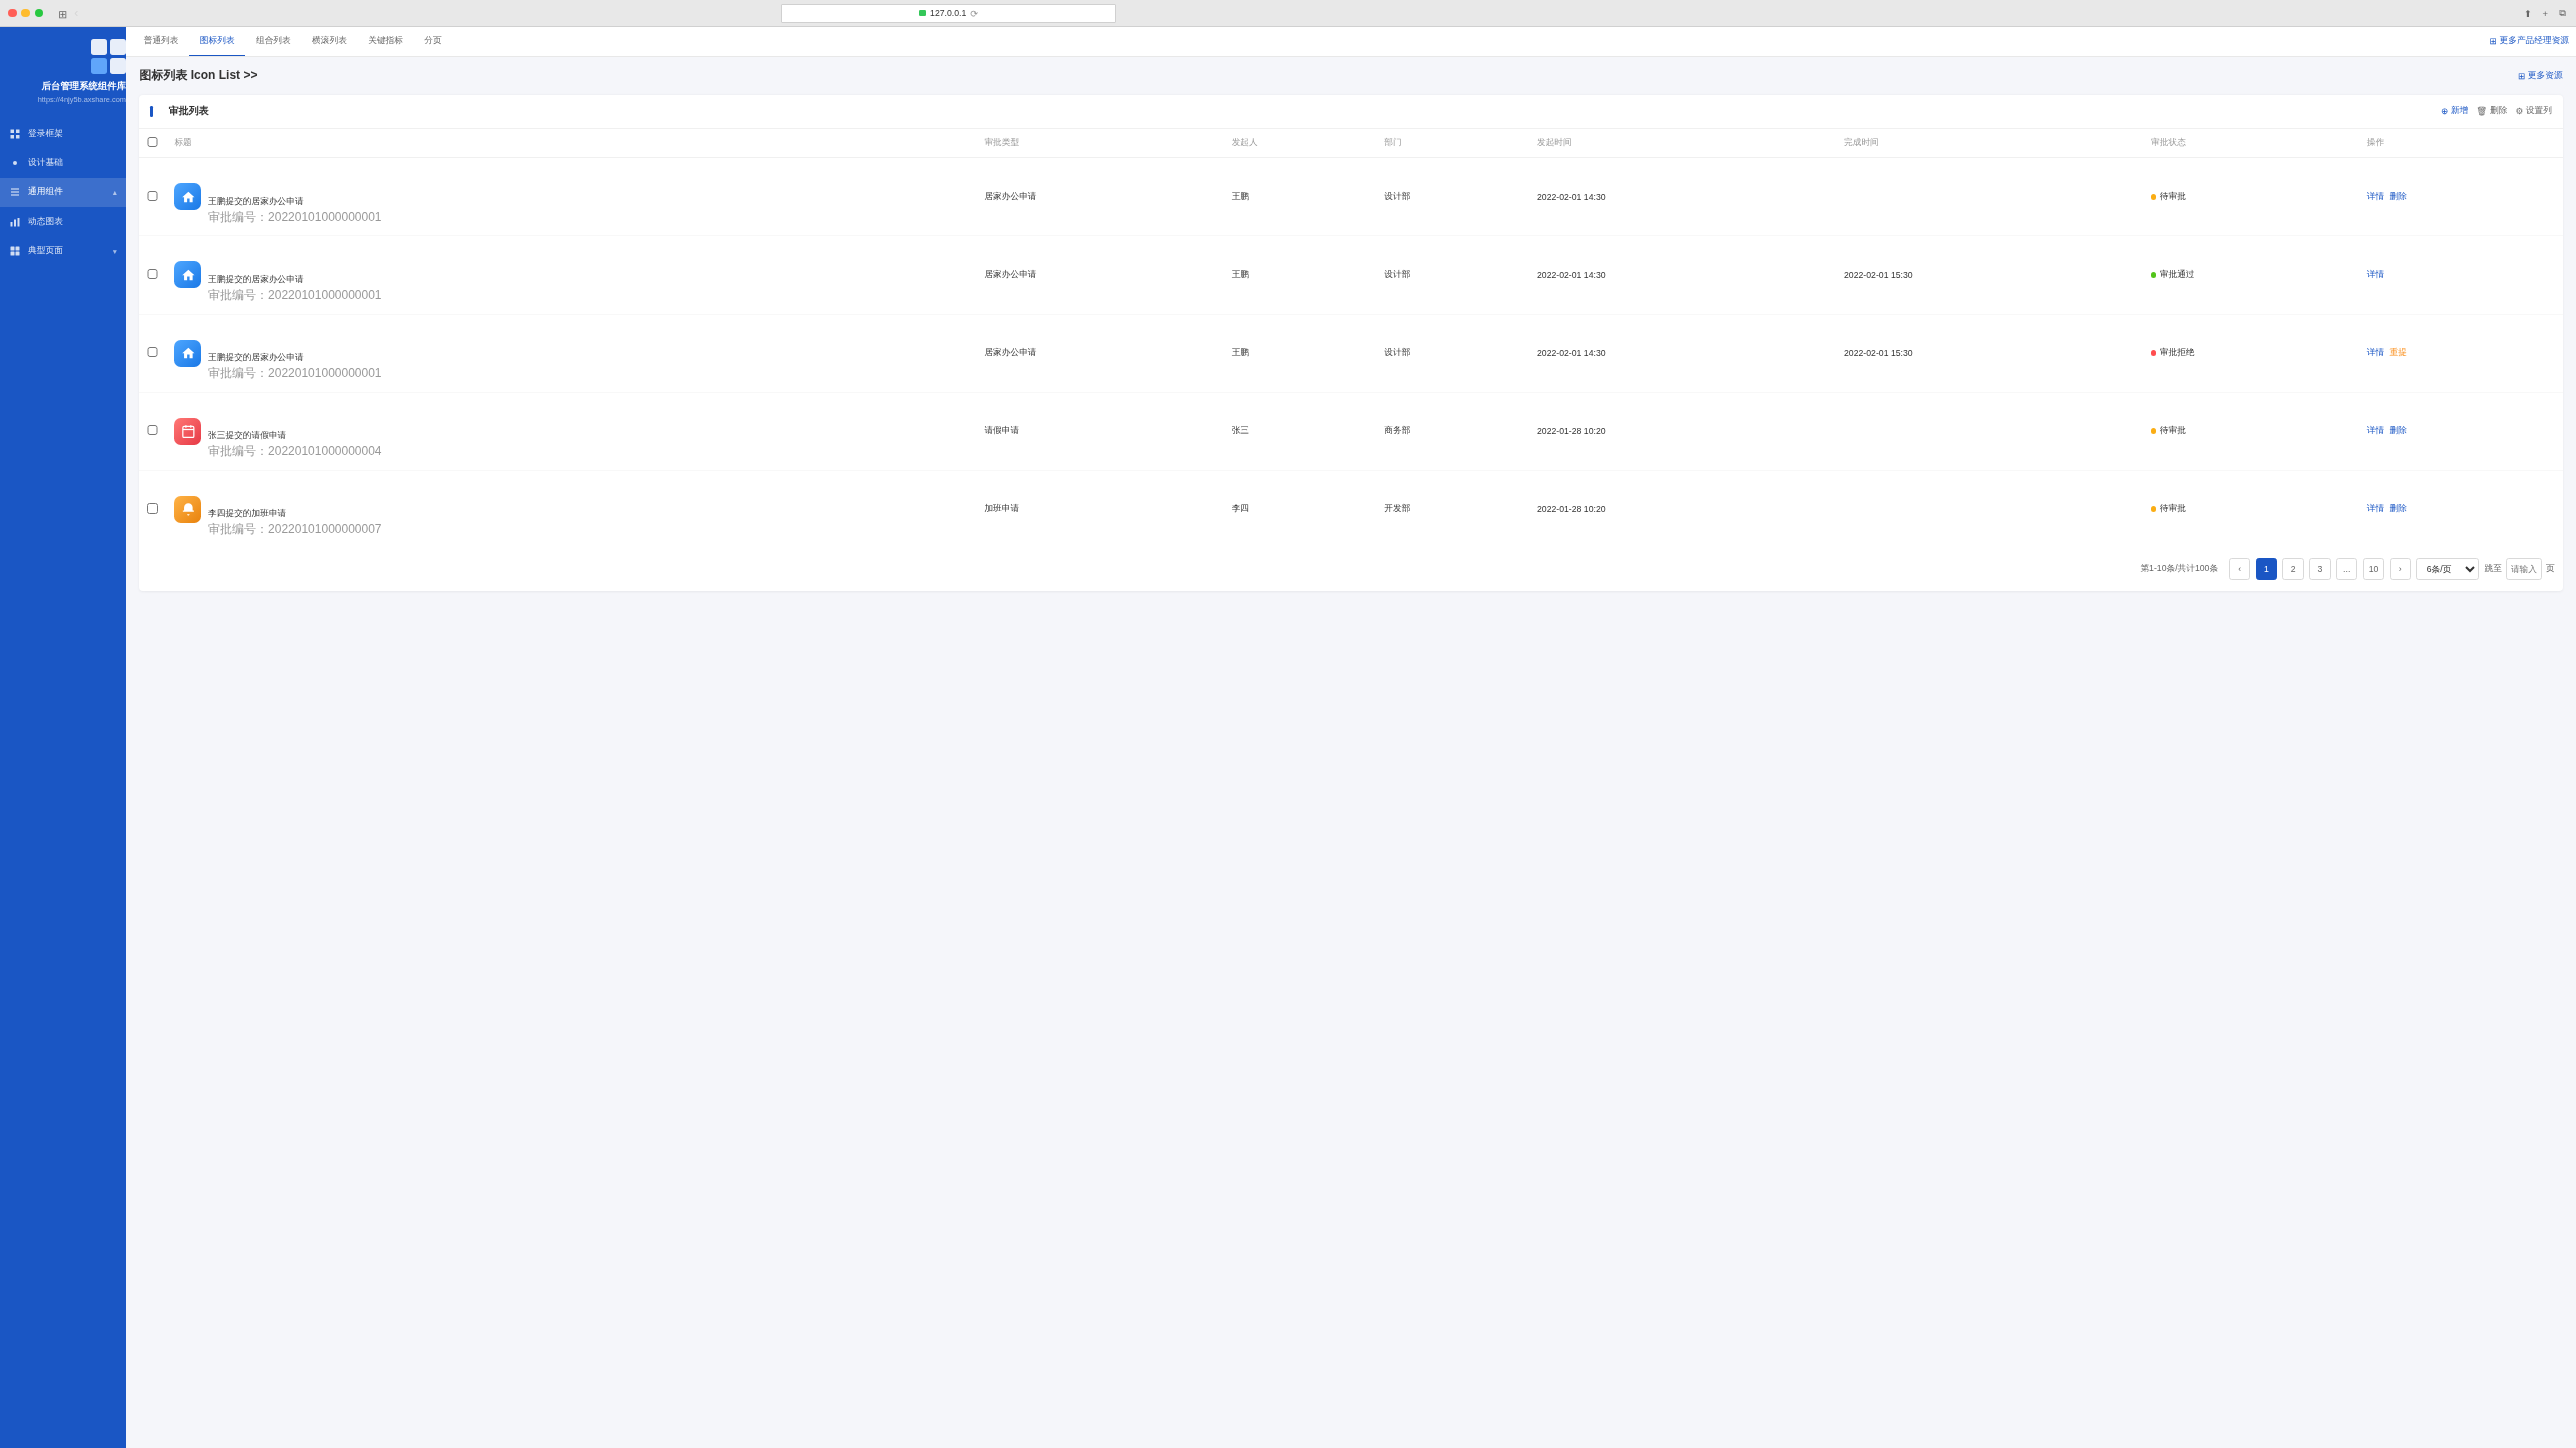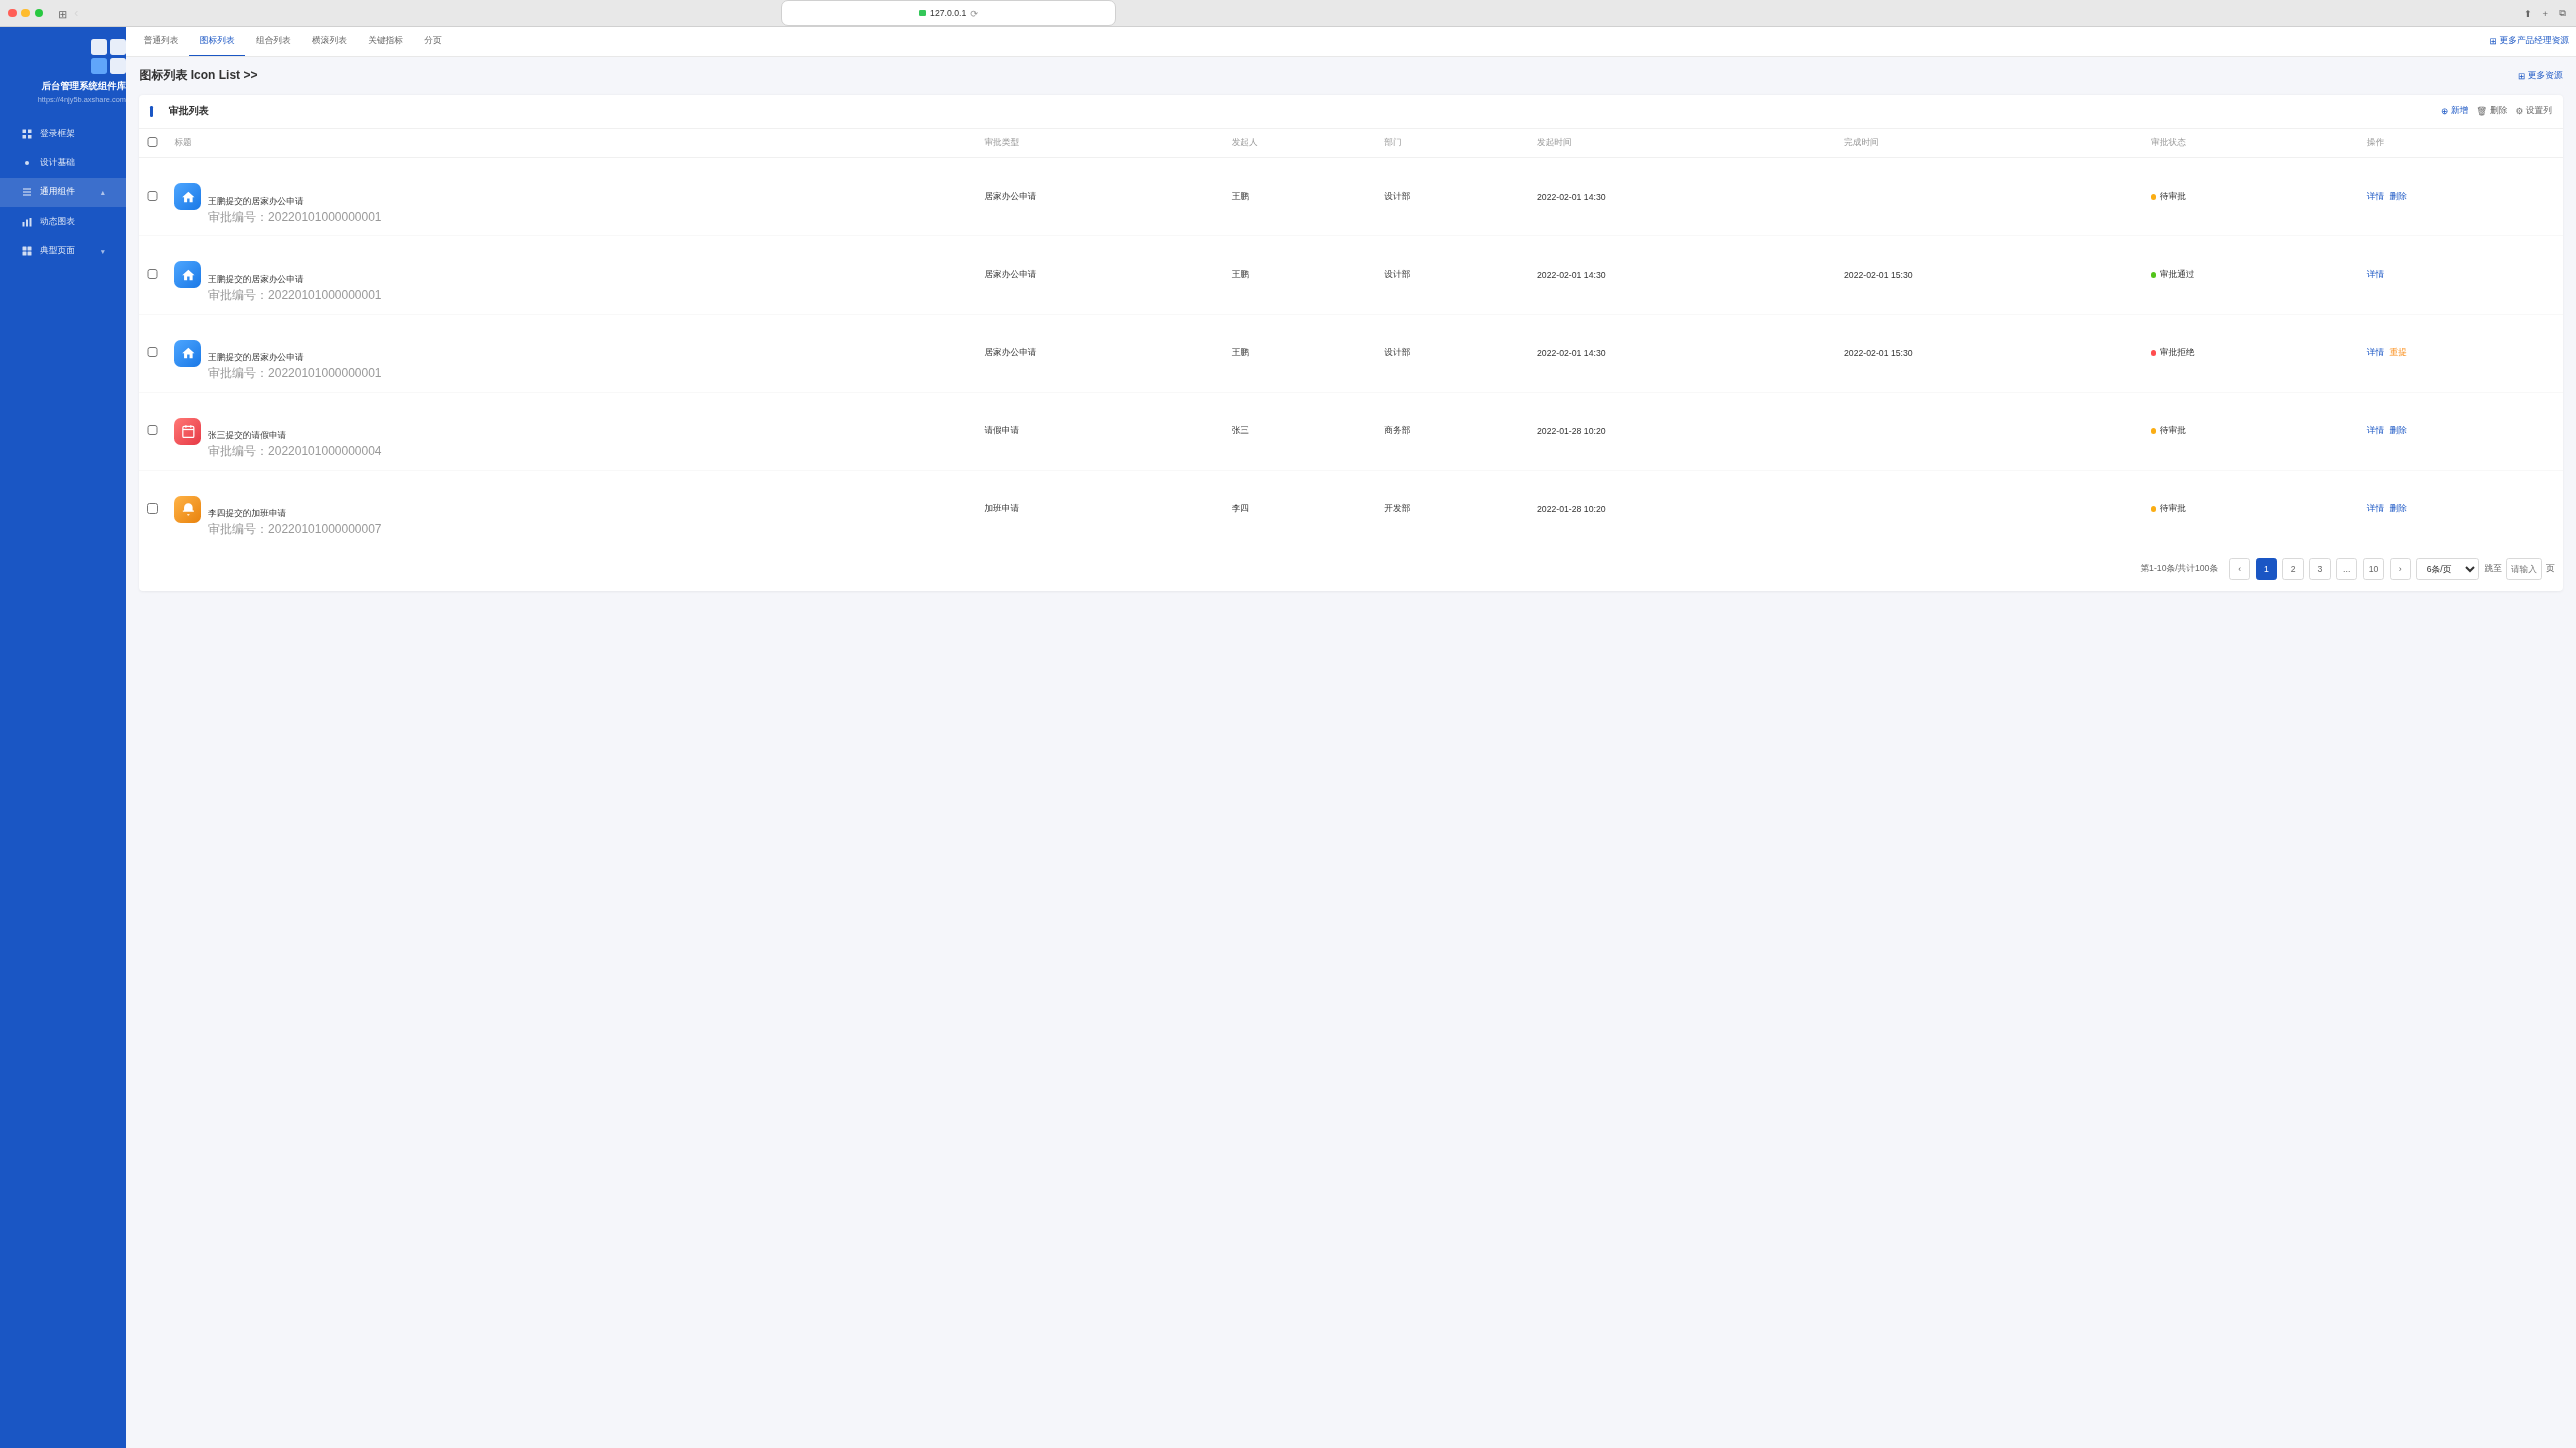"127.0.0.1" .address-bar { border-radius: 7px -> 1px; height: 26px -> 19px }
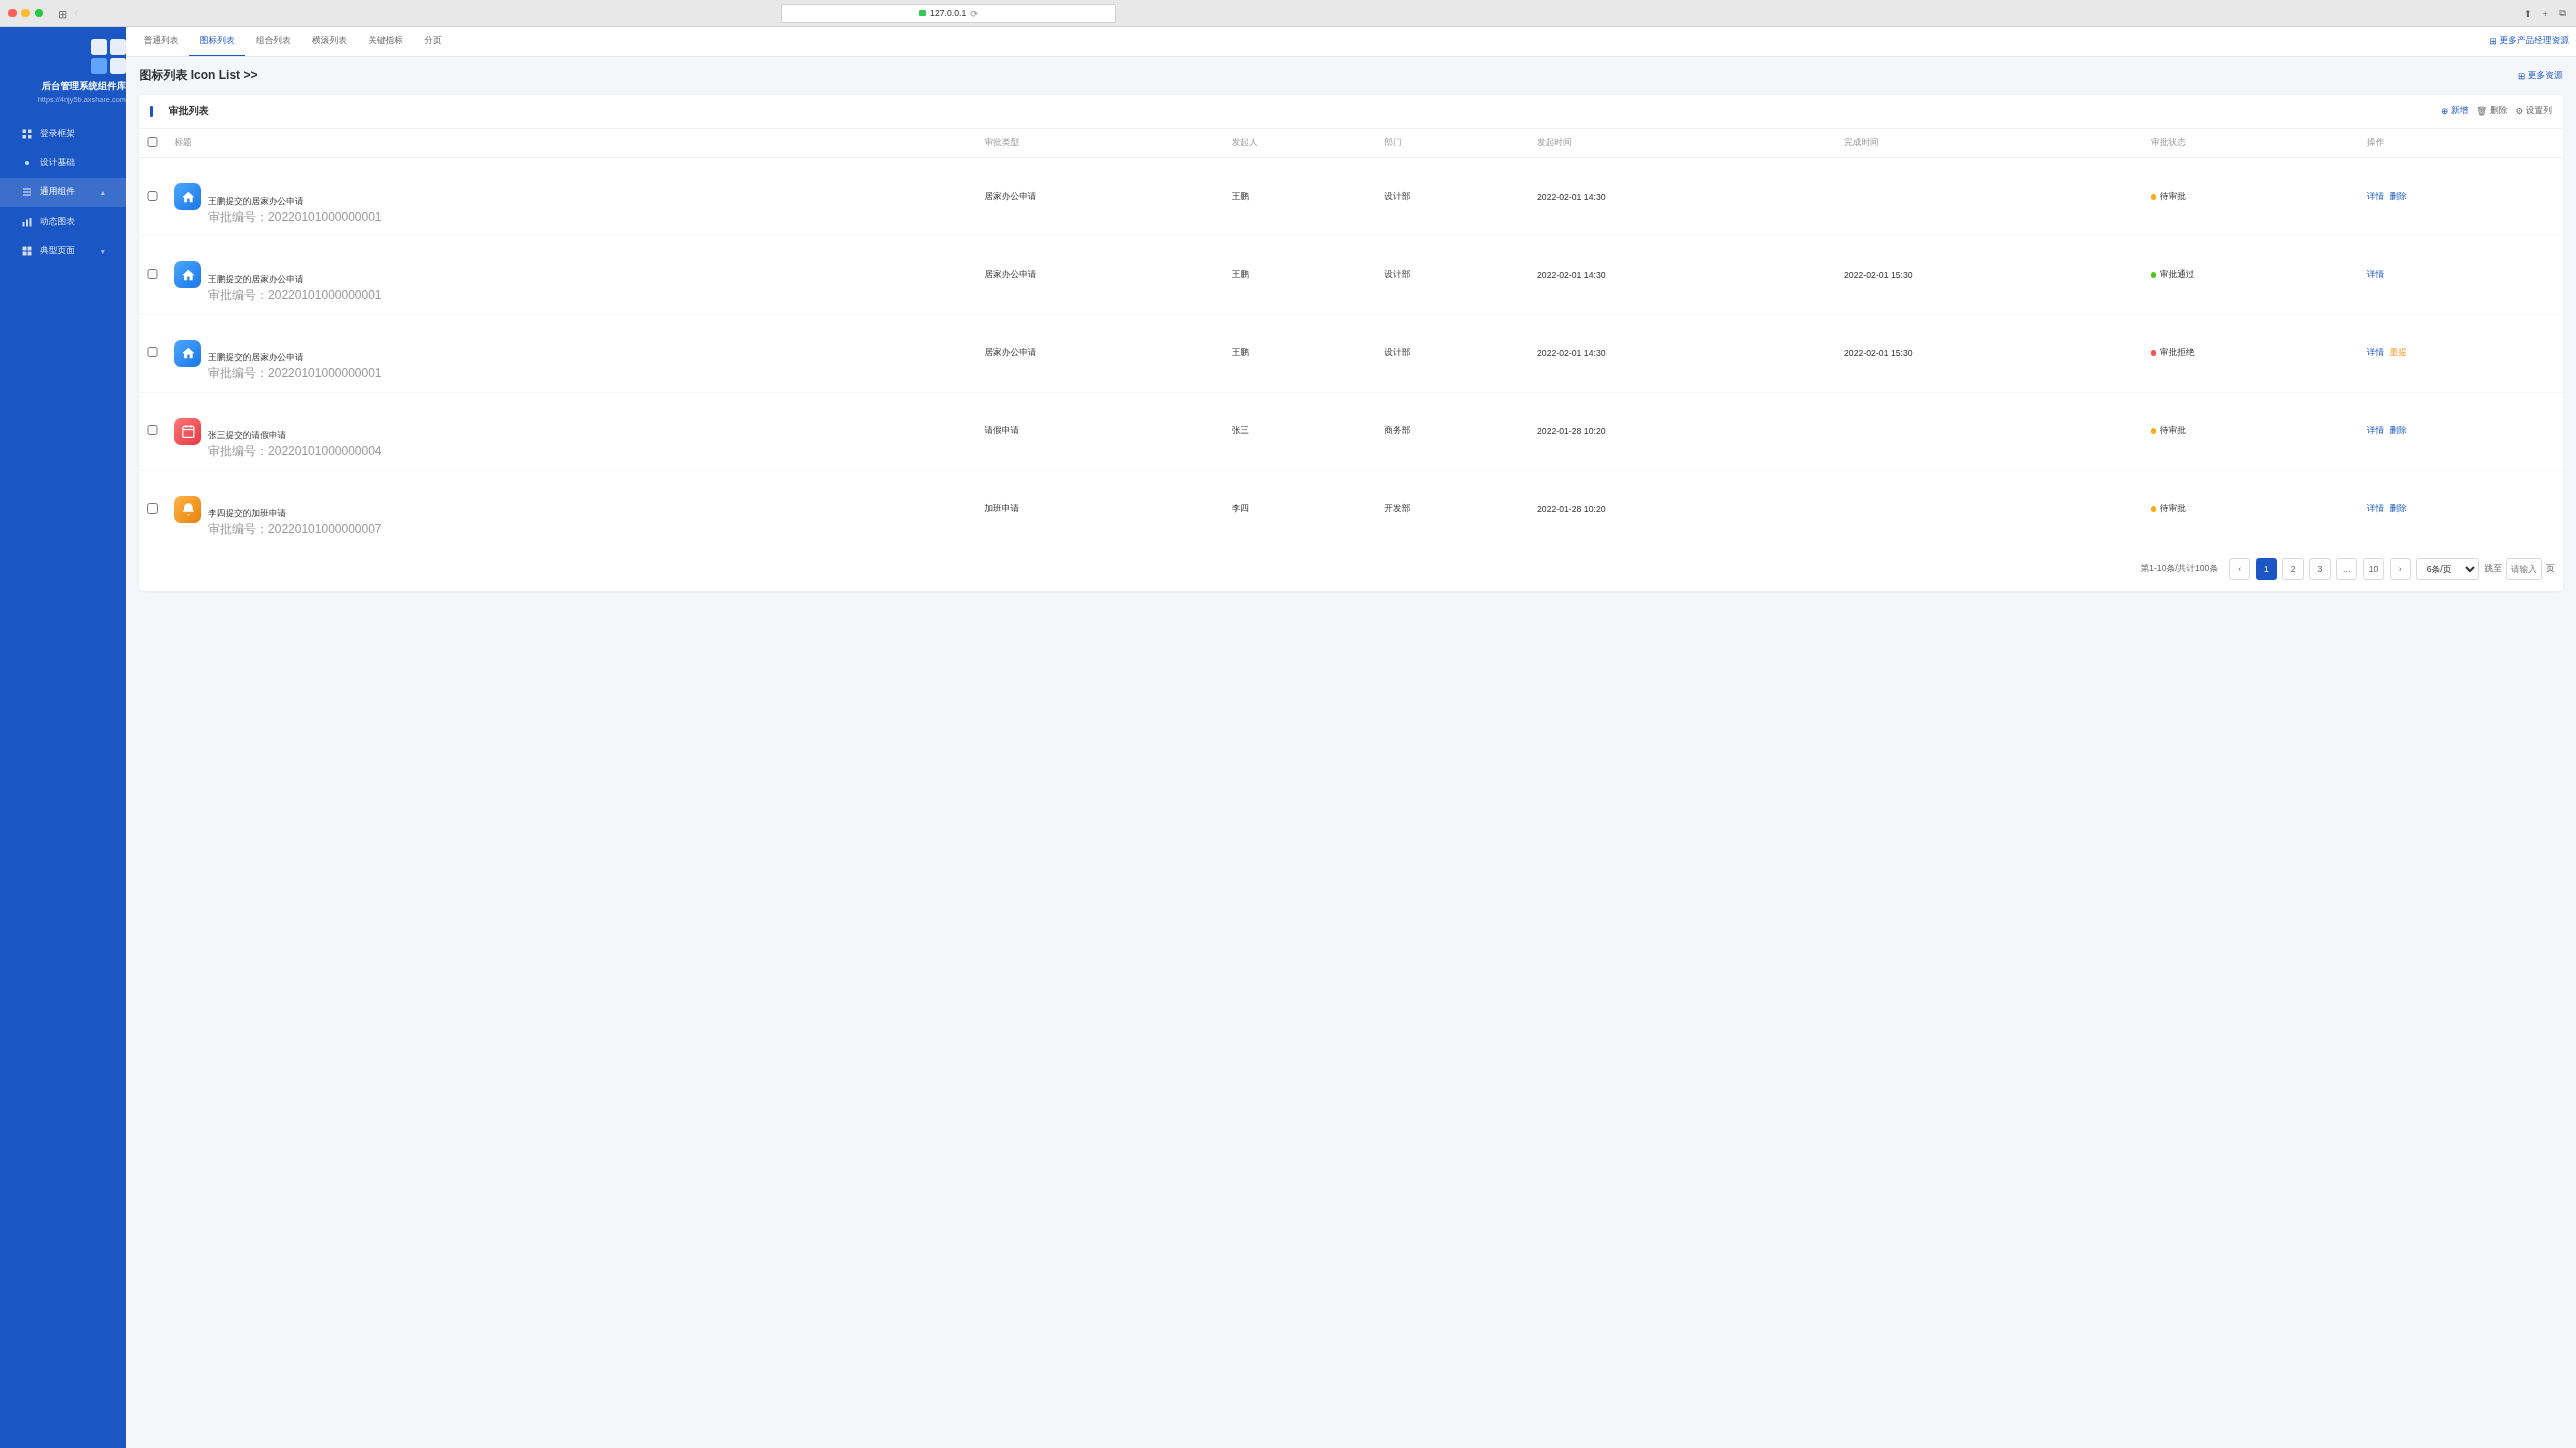"登录框架" .nav-item { padding: 8px 20px -> 8px 8px }
